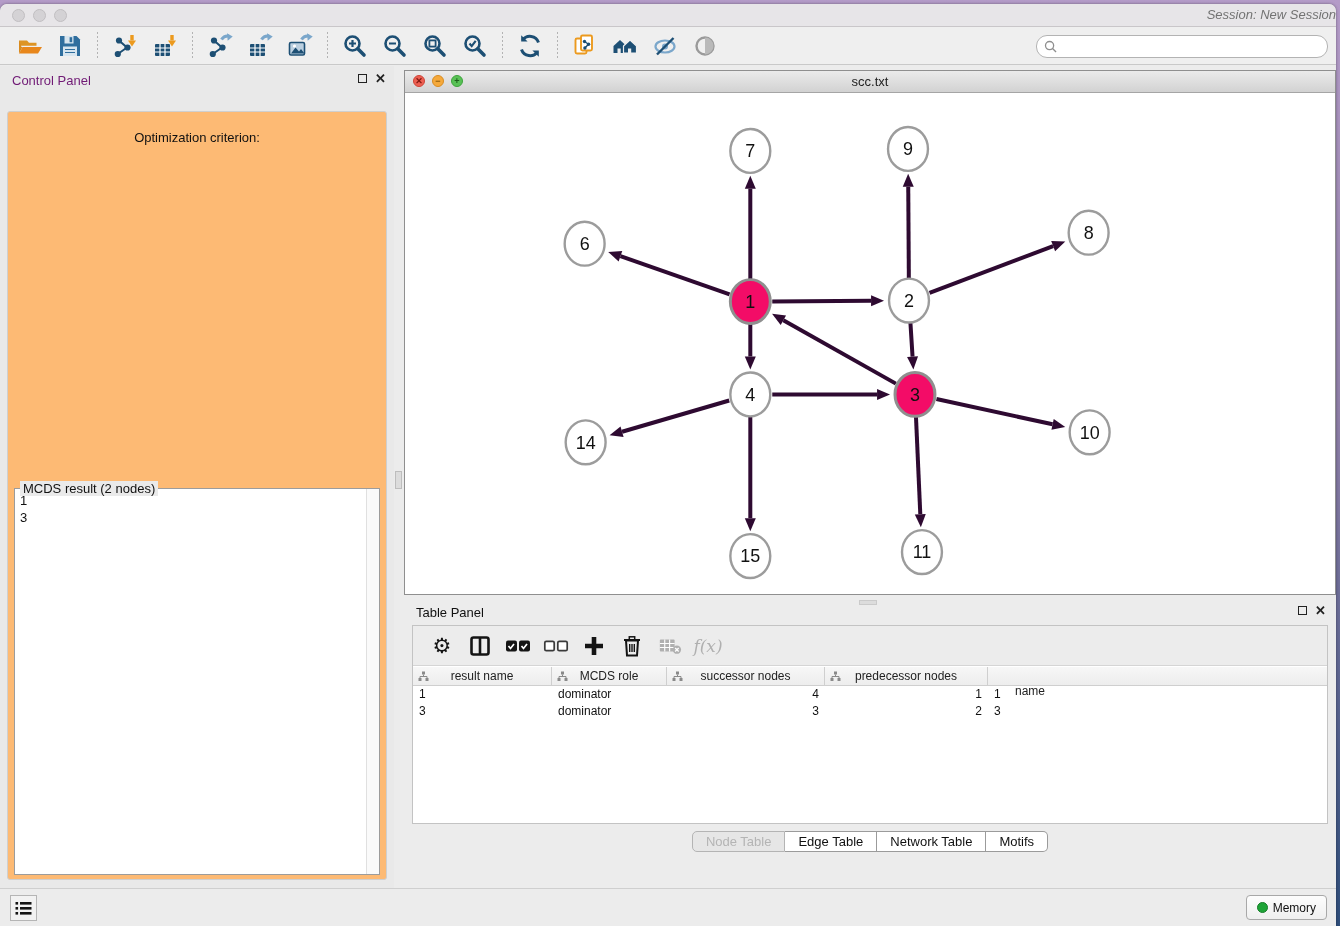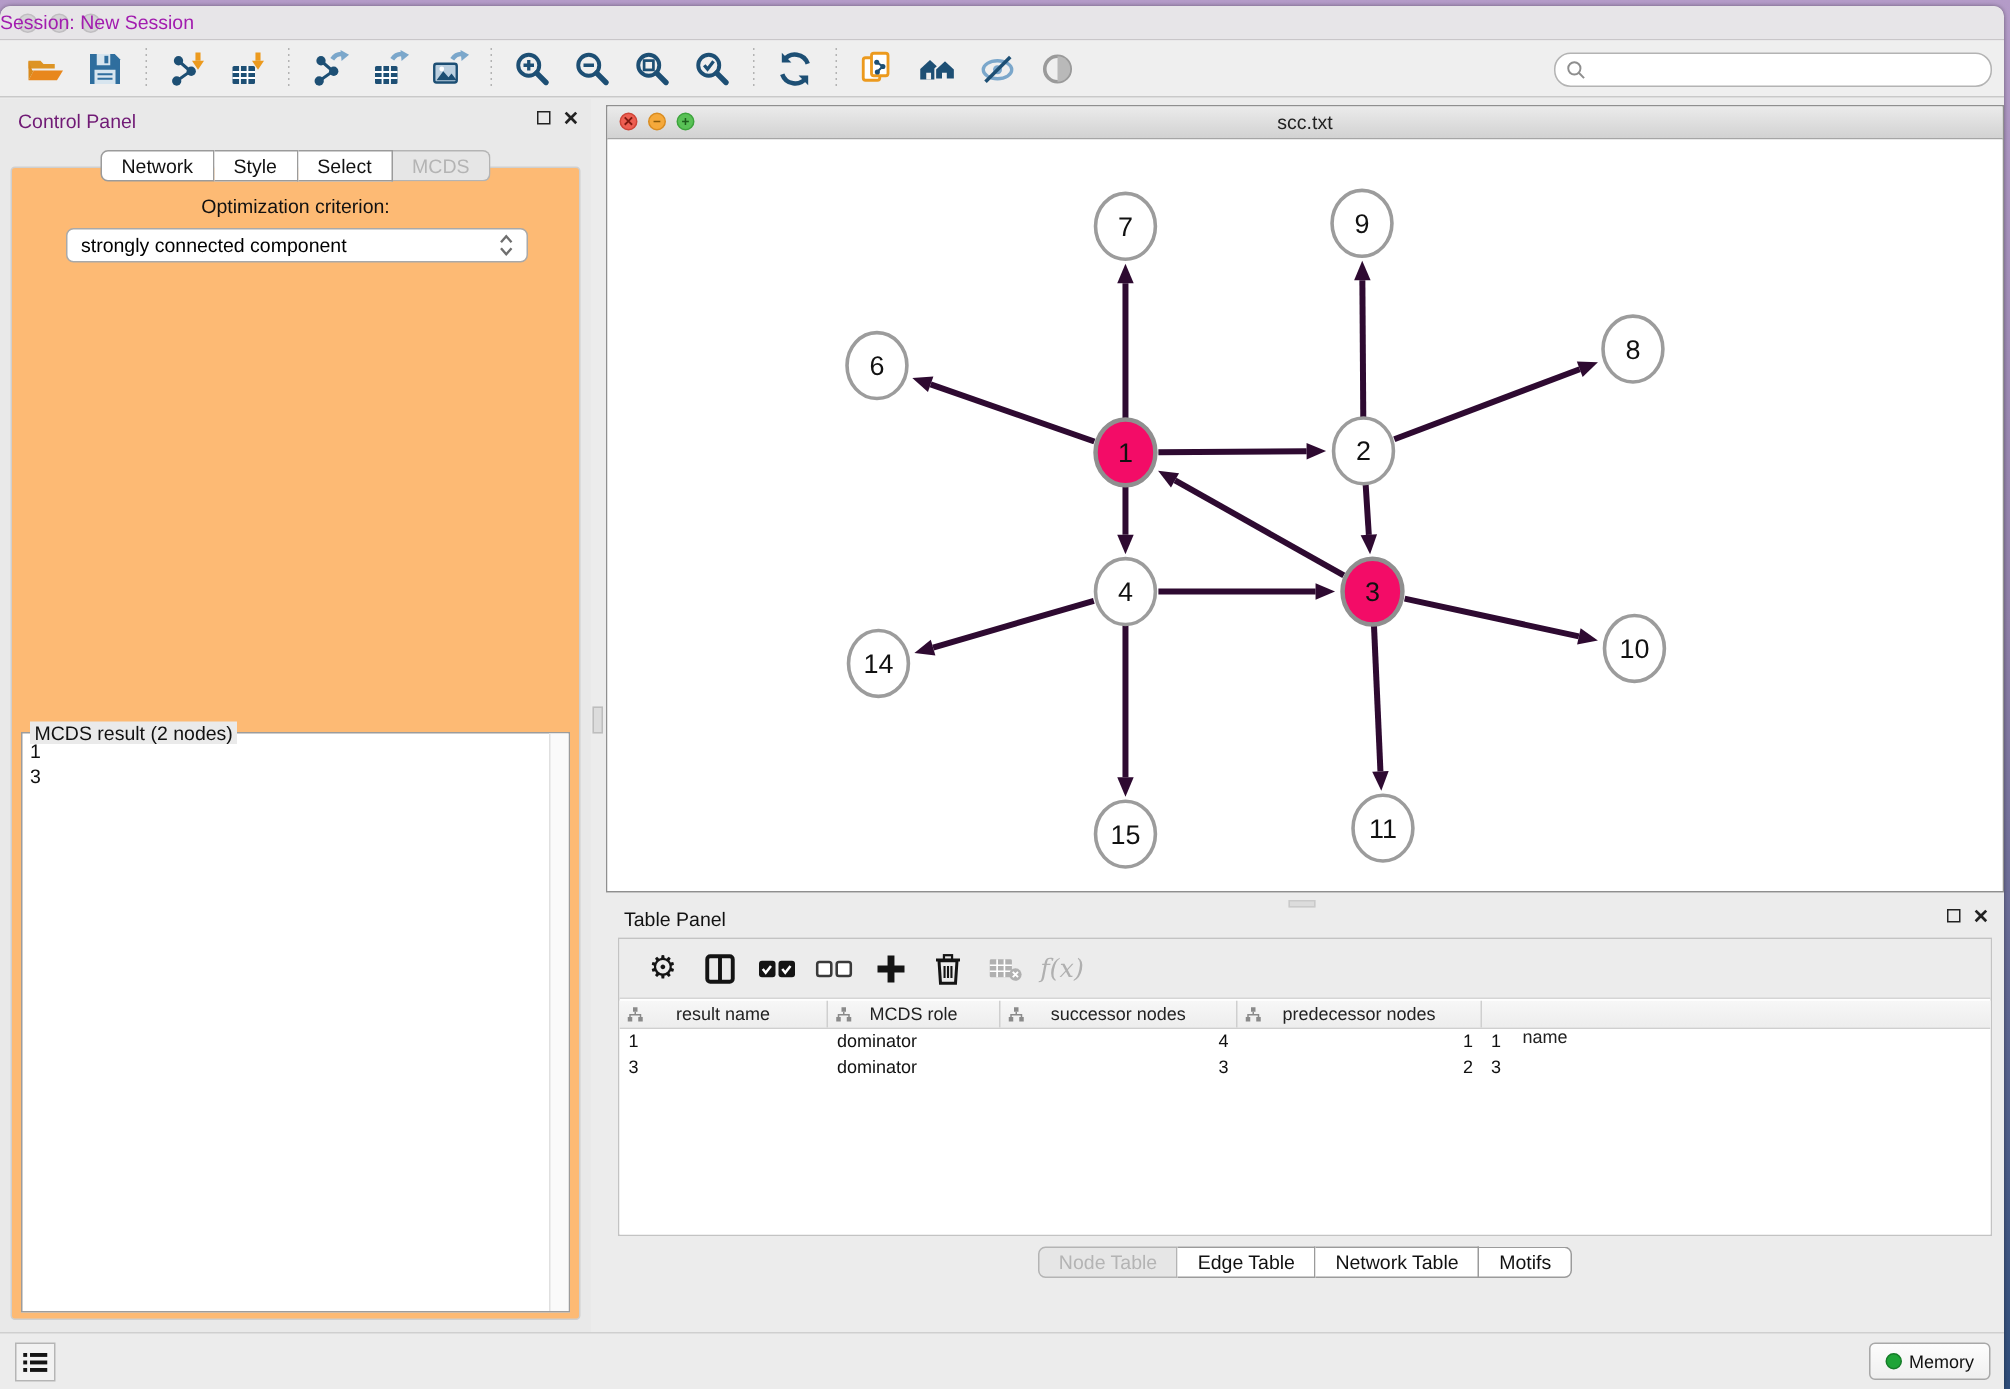"Session: New Session" .win-title { color: #a21caf -> #737373; font-style: none -> italic; text-align: left -> right }
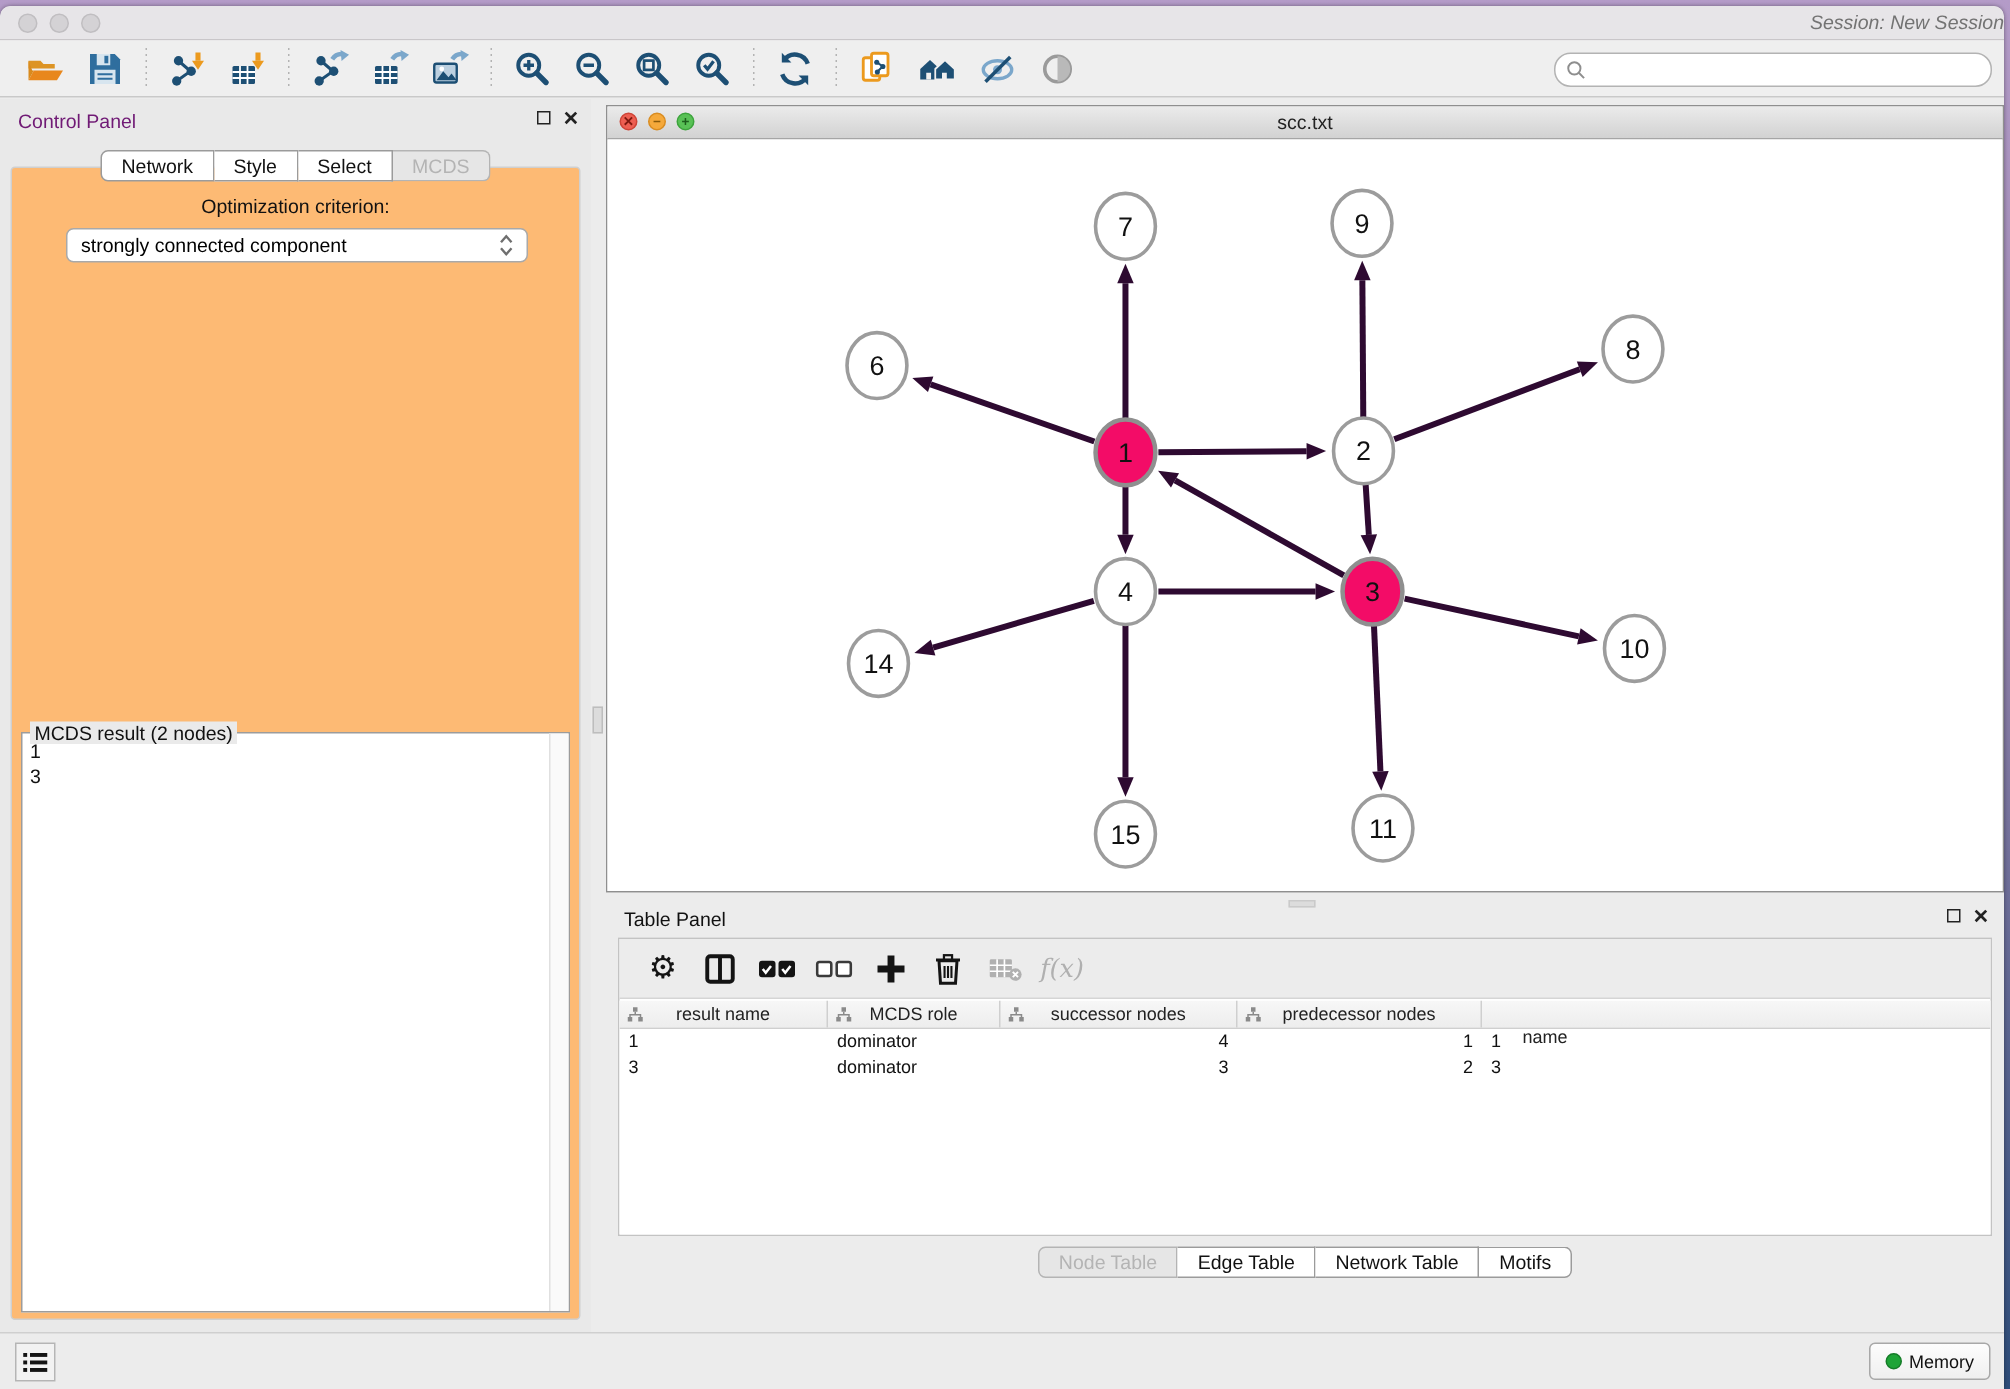"Network" div.cp-tabs { html: <div> <span>Network</span> <span>Style</span> <span>Select</span> <span>MCDS</span> </div> -> none }
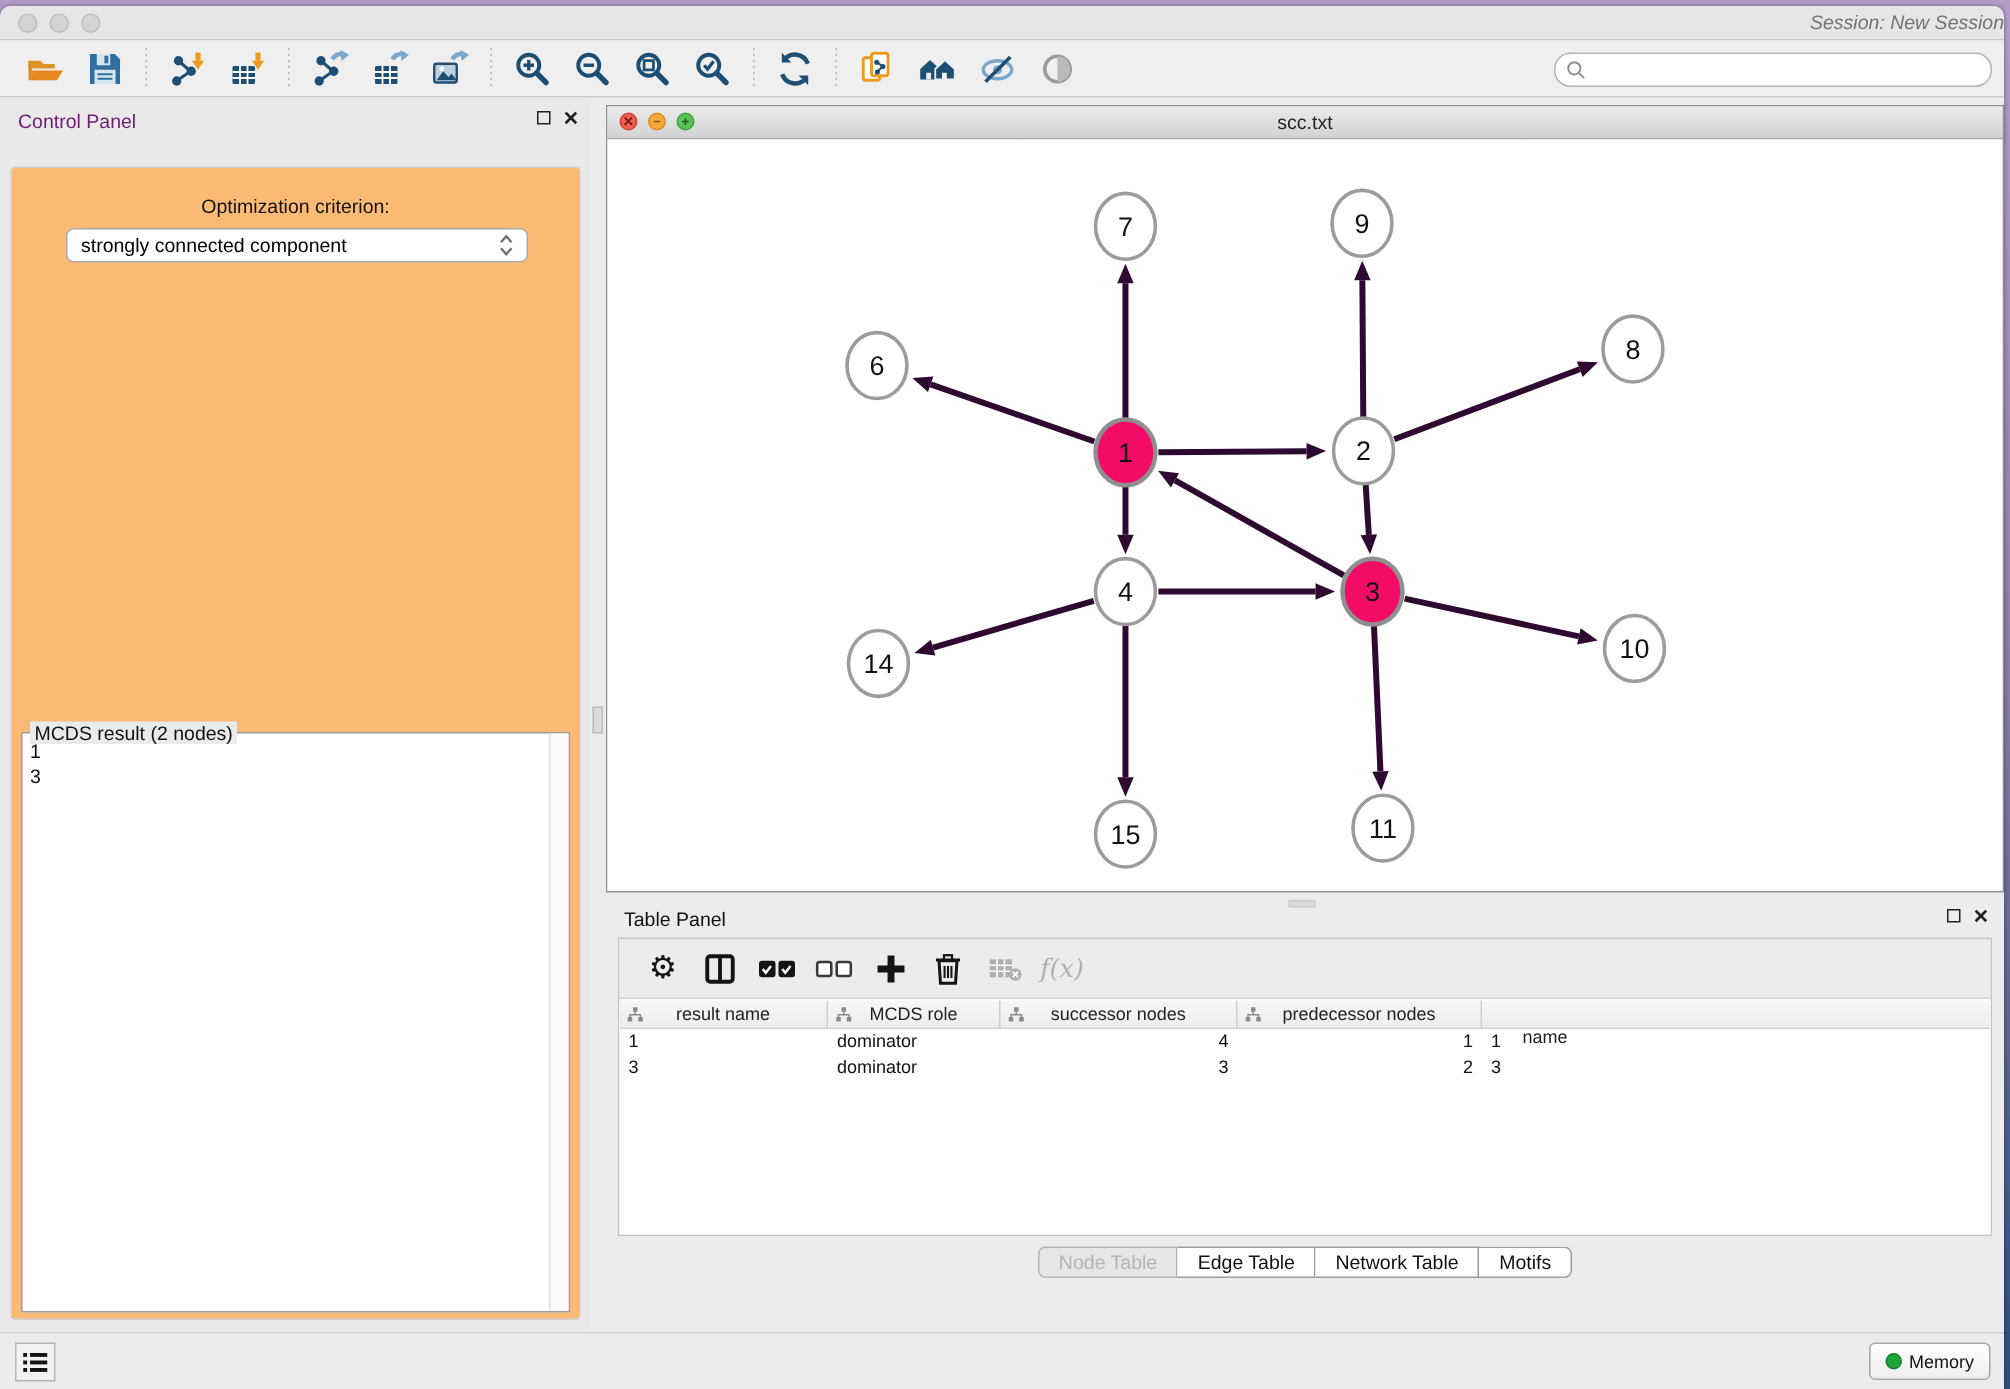"strongly connected component" div.select { html: <div> <span>strongly connected component</span> <svg> <path></path> <path></path> </svg> </div> -> none }
